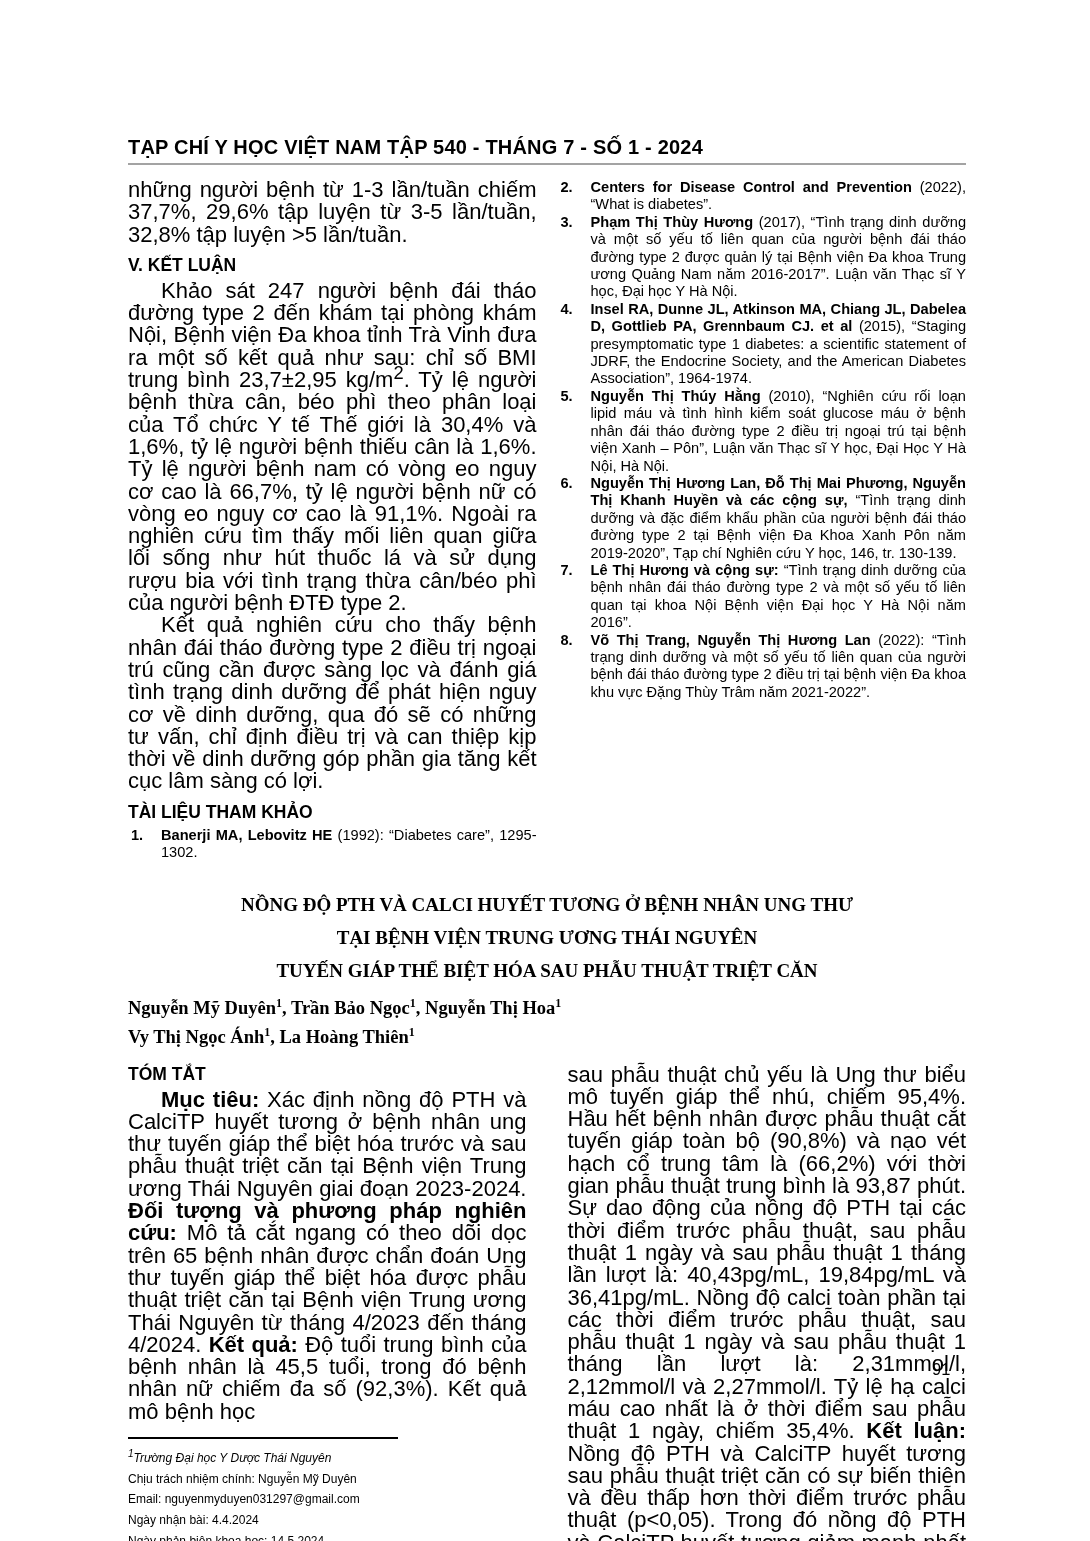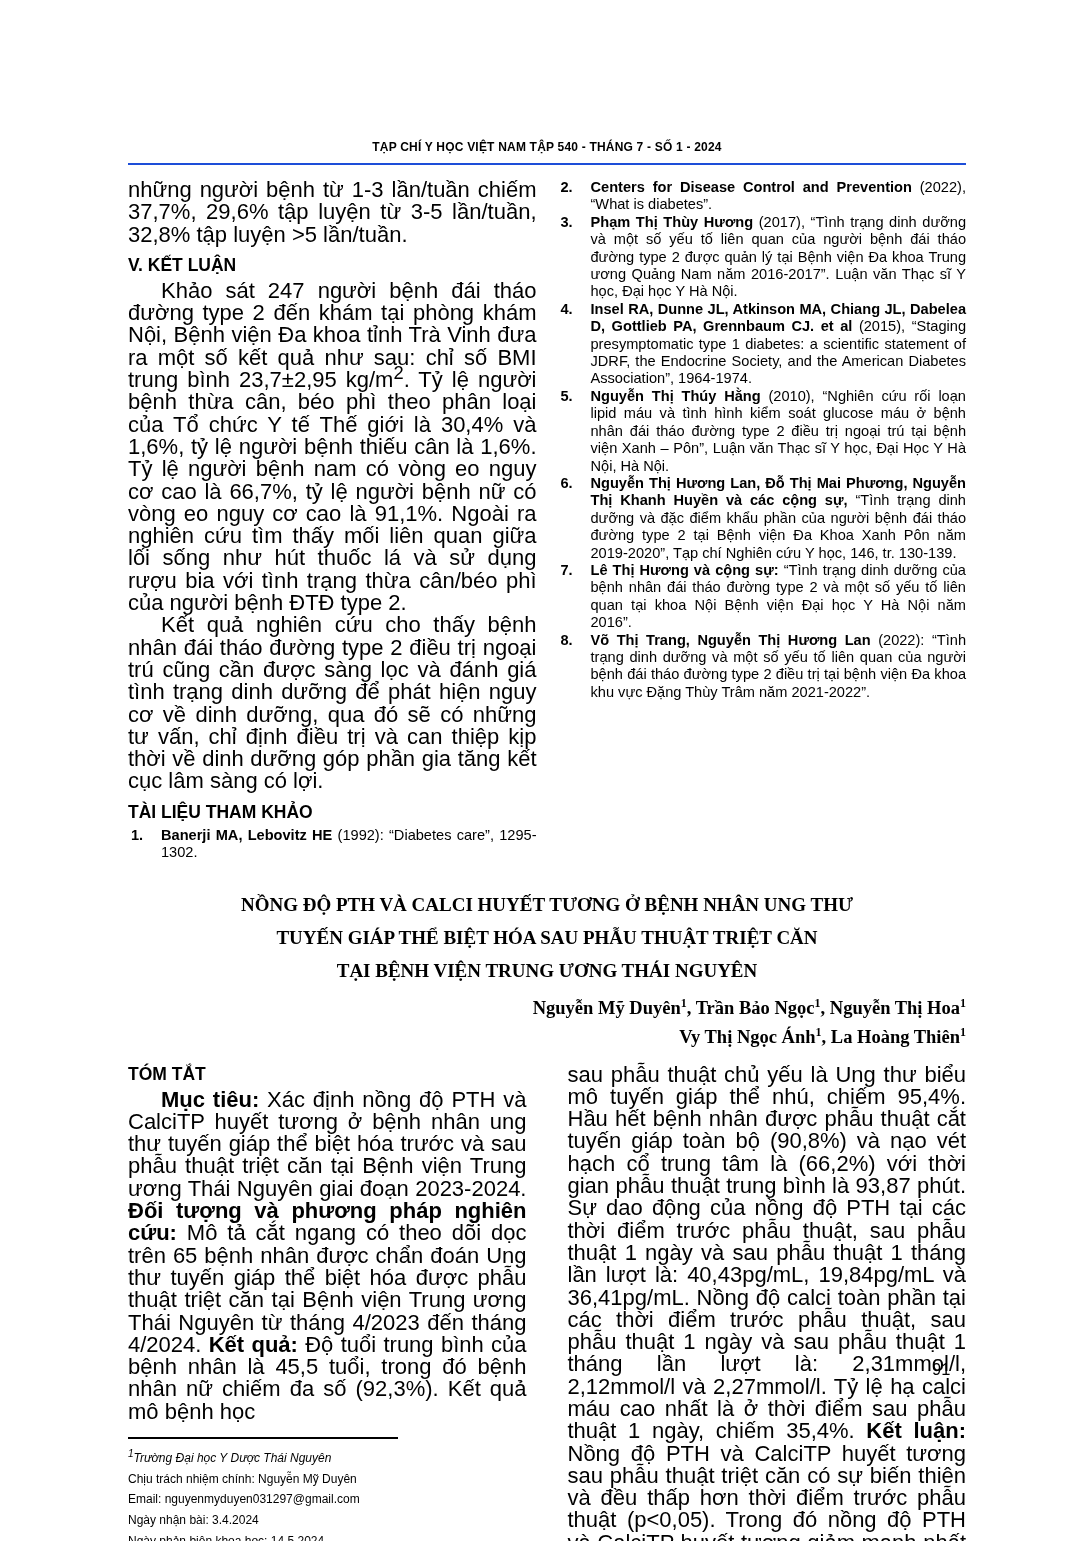"TẠP CHÍ Y HỌC VIỆT" .header-text { border-bottom: 2px solid #1d4ed8 -> 2px solid #a3a3a3; font-size: 12px -> 20px; text-align: center -> none }
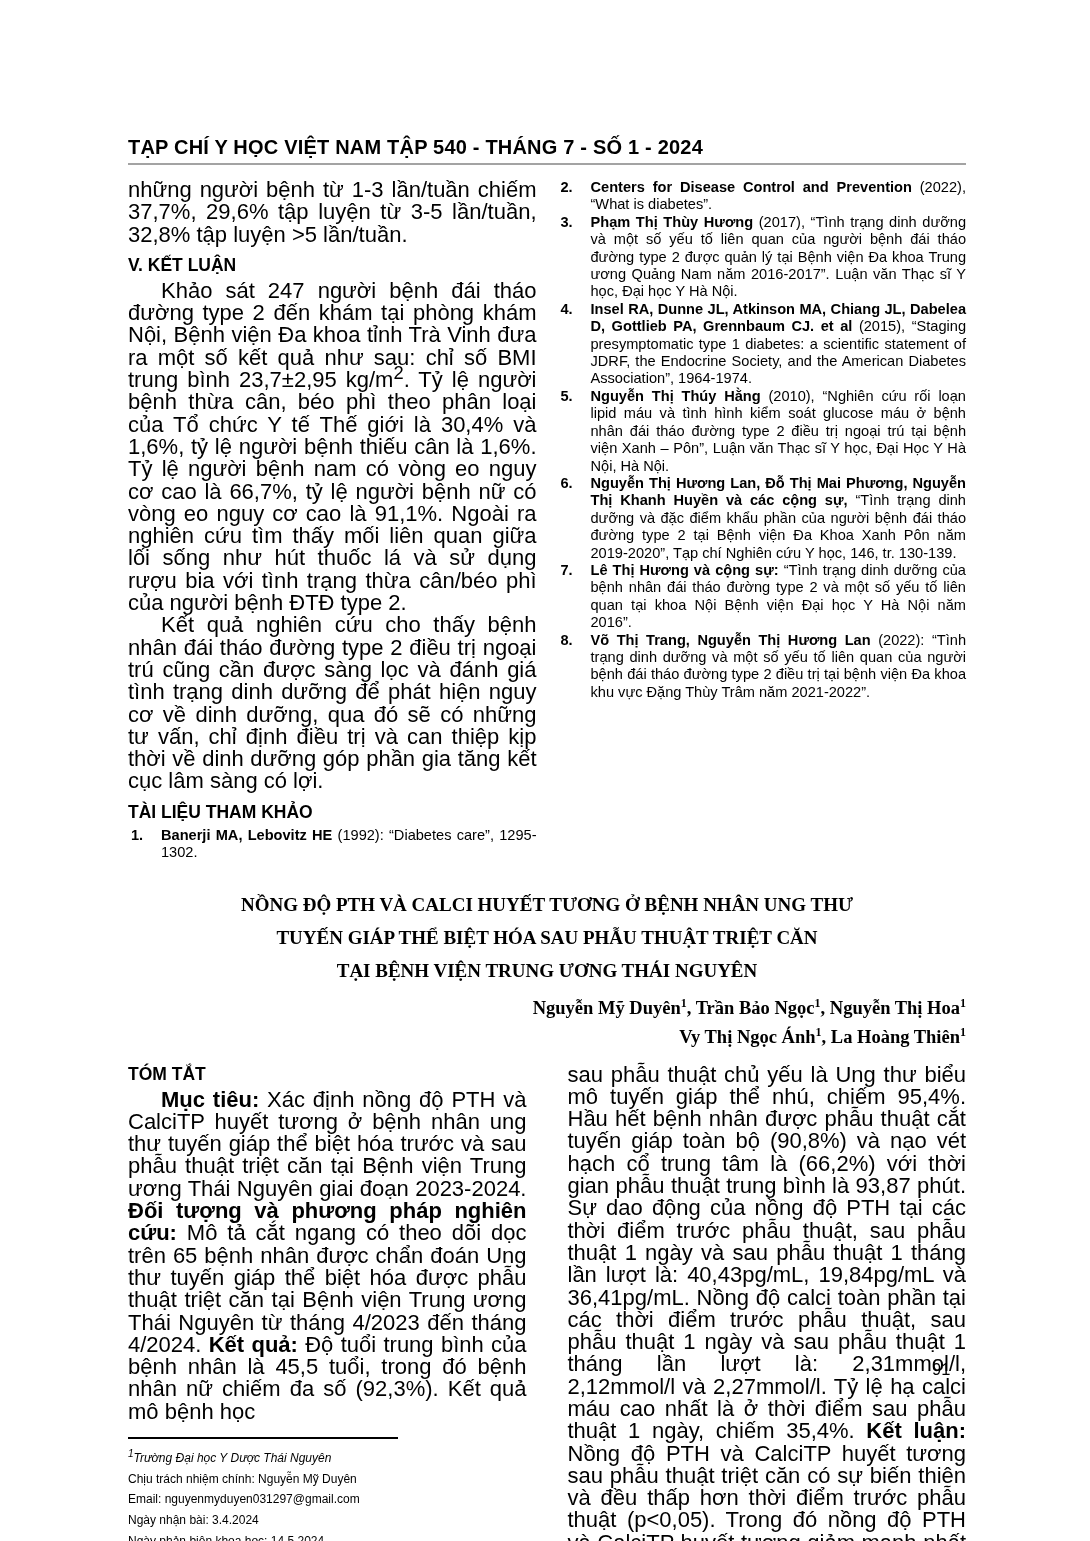"TUYẾN GIÁP THỂ BIỆT HÓA" div { order: before "TẠI BỆNH VIỆN TRUNG ƯƠNG" -> after "TẠI BỆNH VIỆN TRUNG ƯƠNG" }
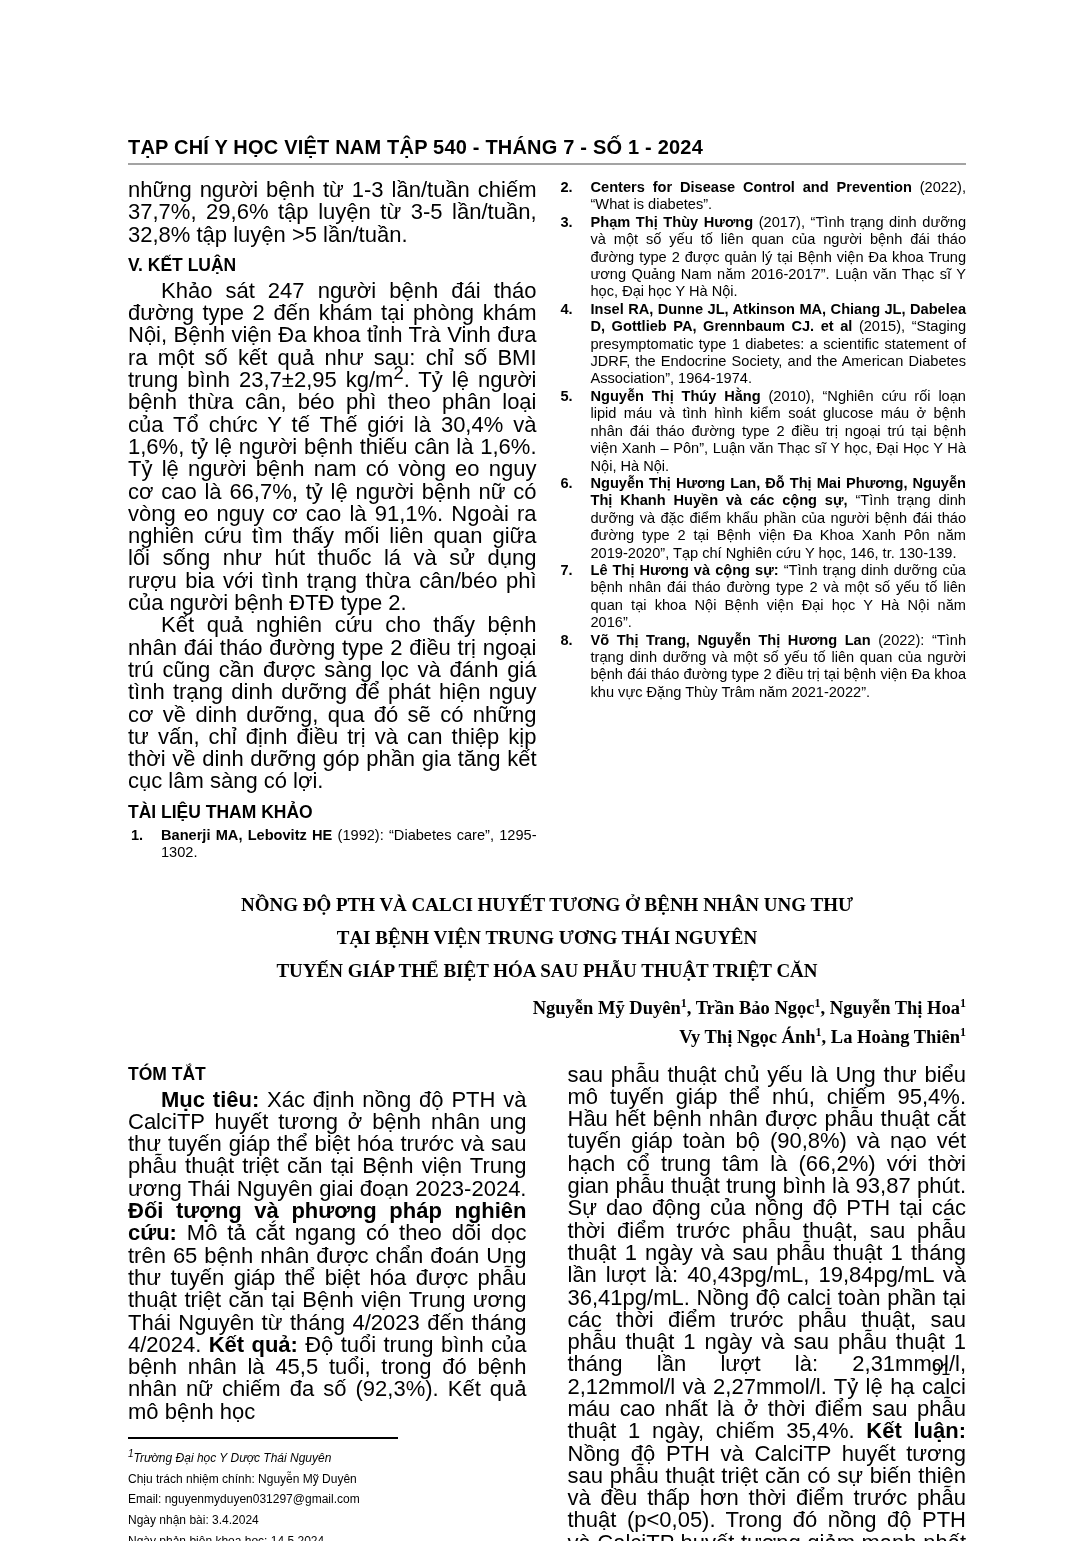"Nguyễn Mỹ Duyên1, Trần Bảo" .authors { text-align: right -> none }
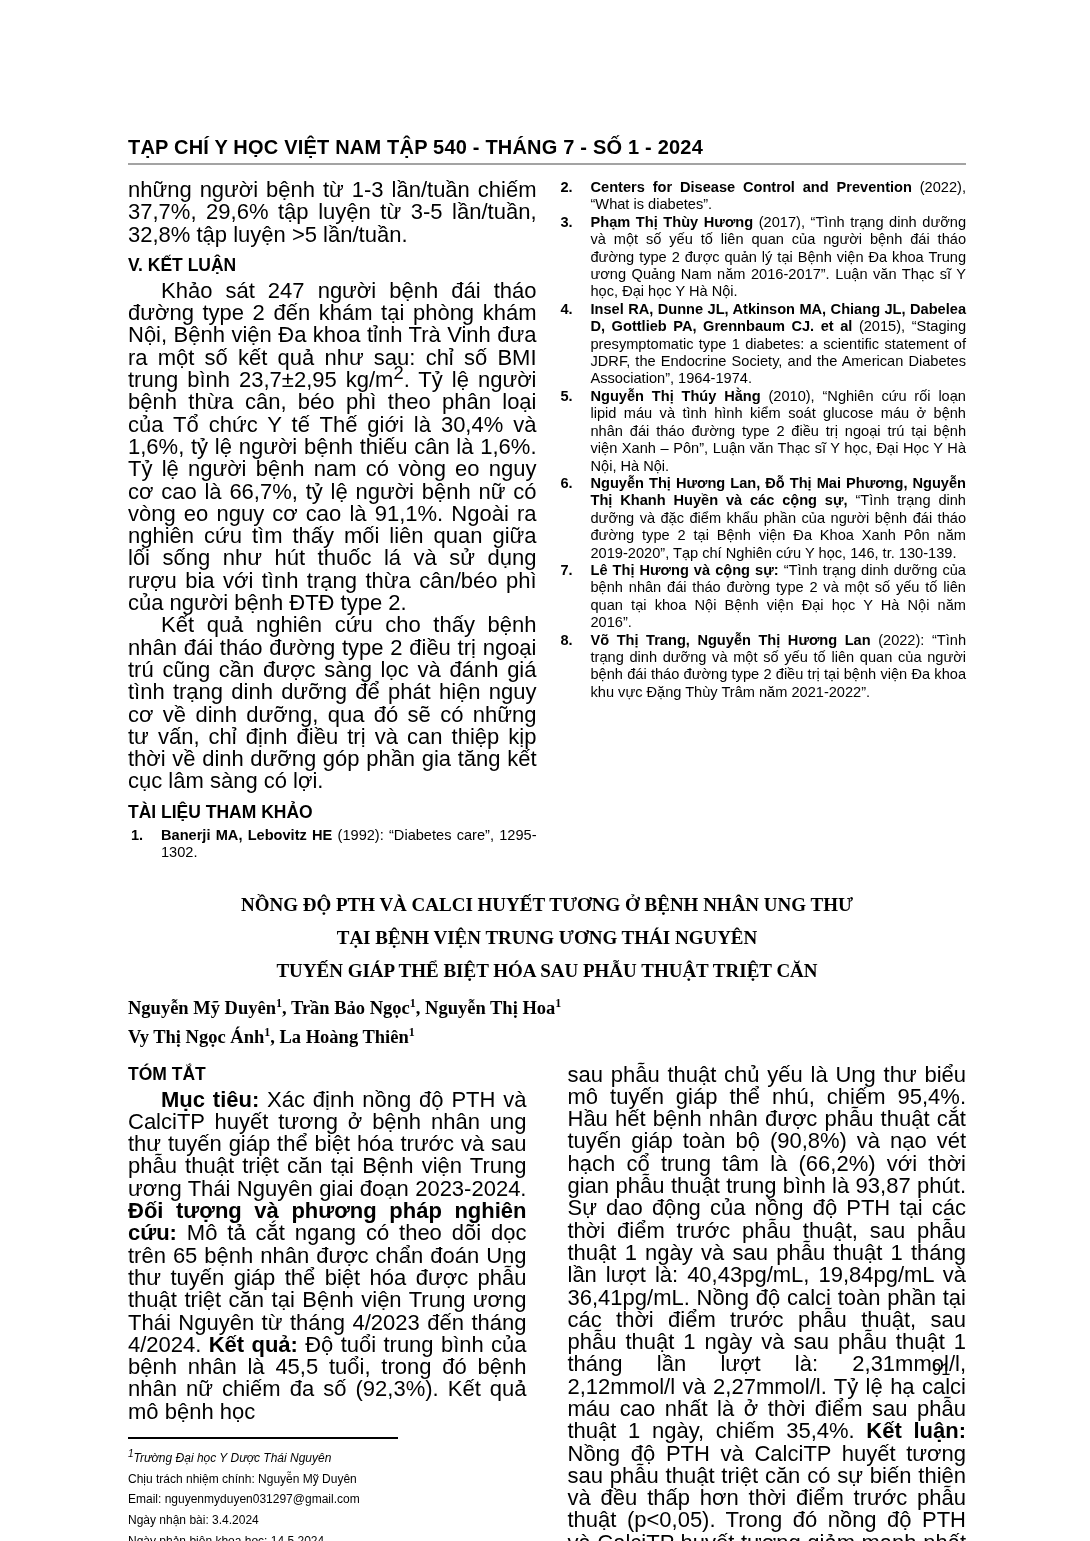"Ngày nhận bài: 3.4.2024" div { text: 3.4.2024 -> 4.4.2024 }
